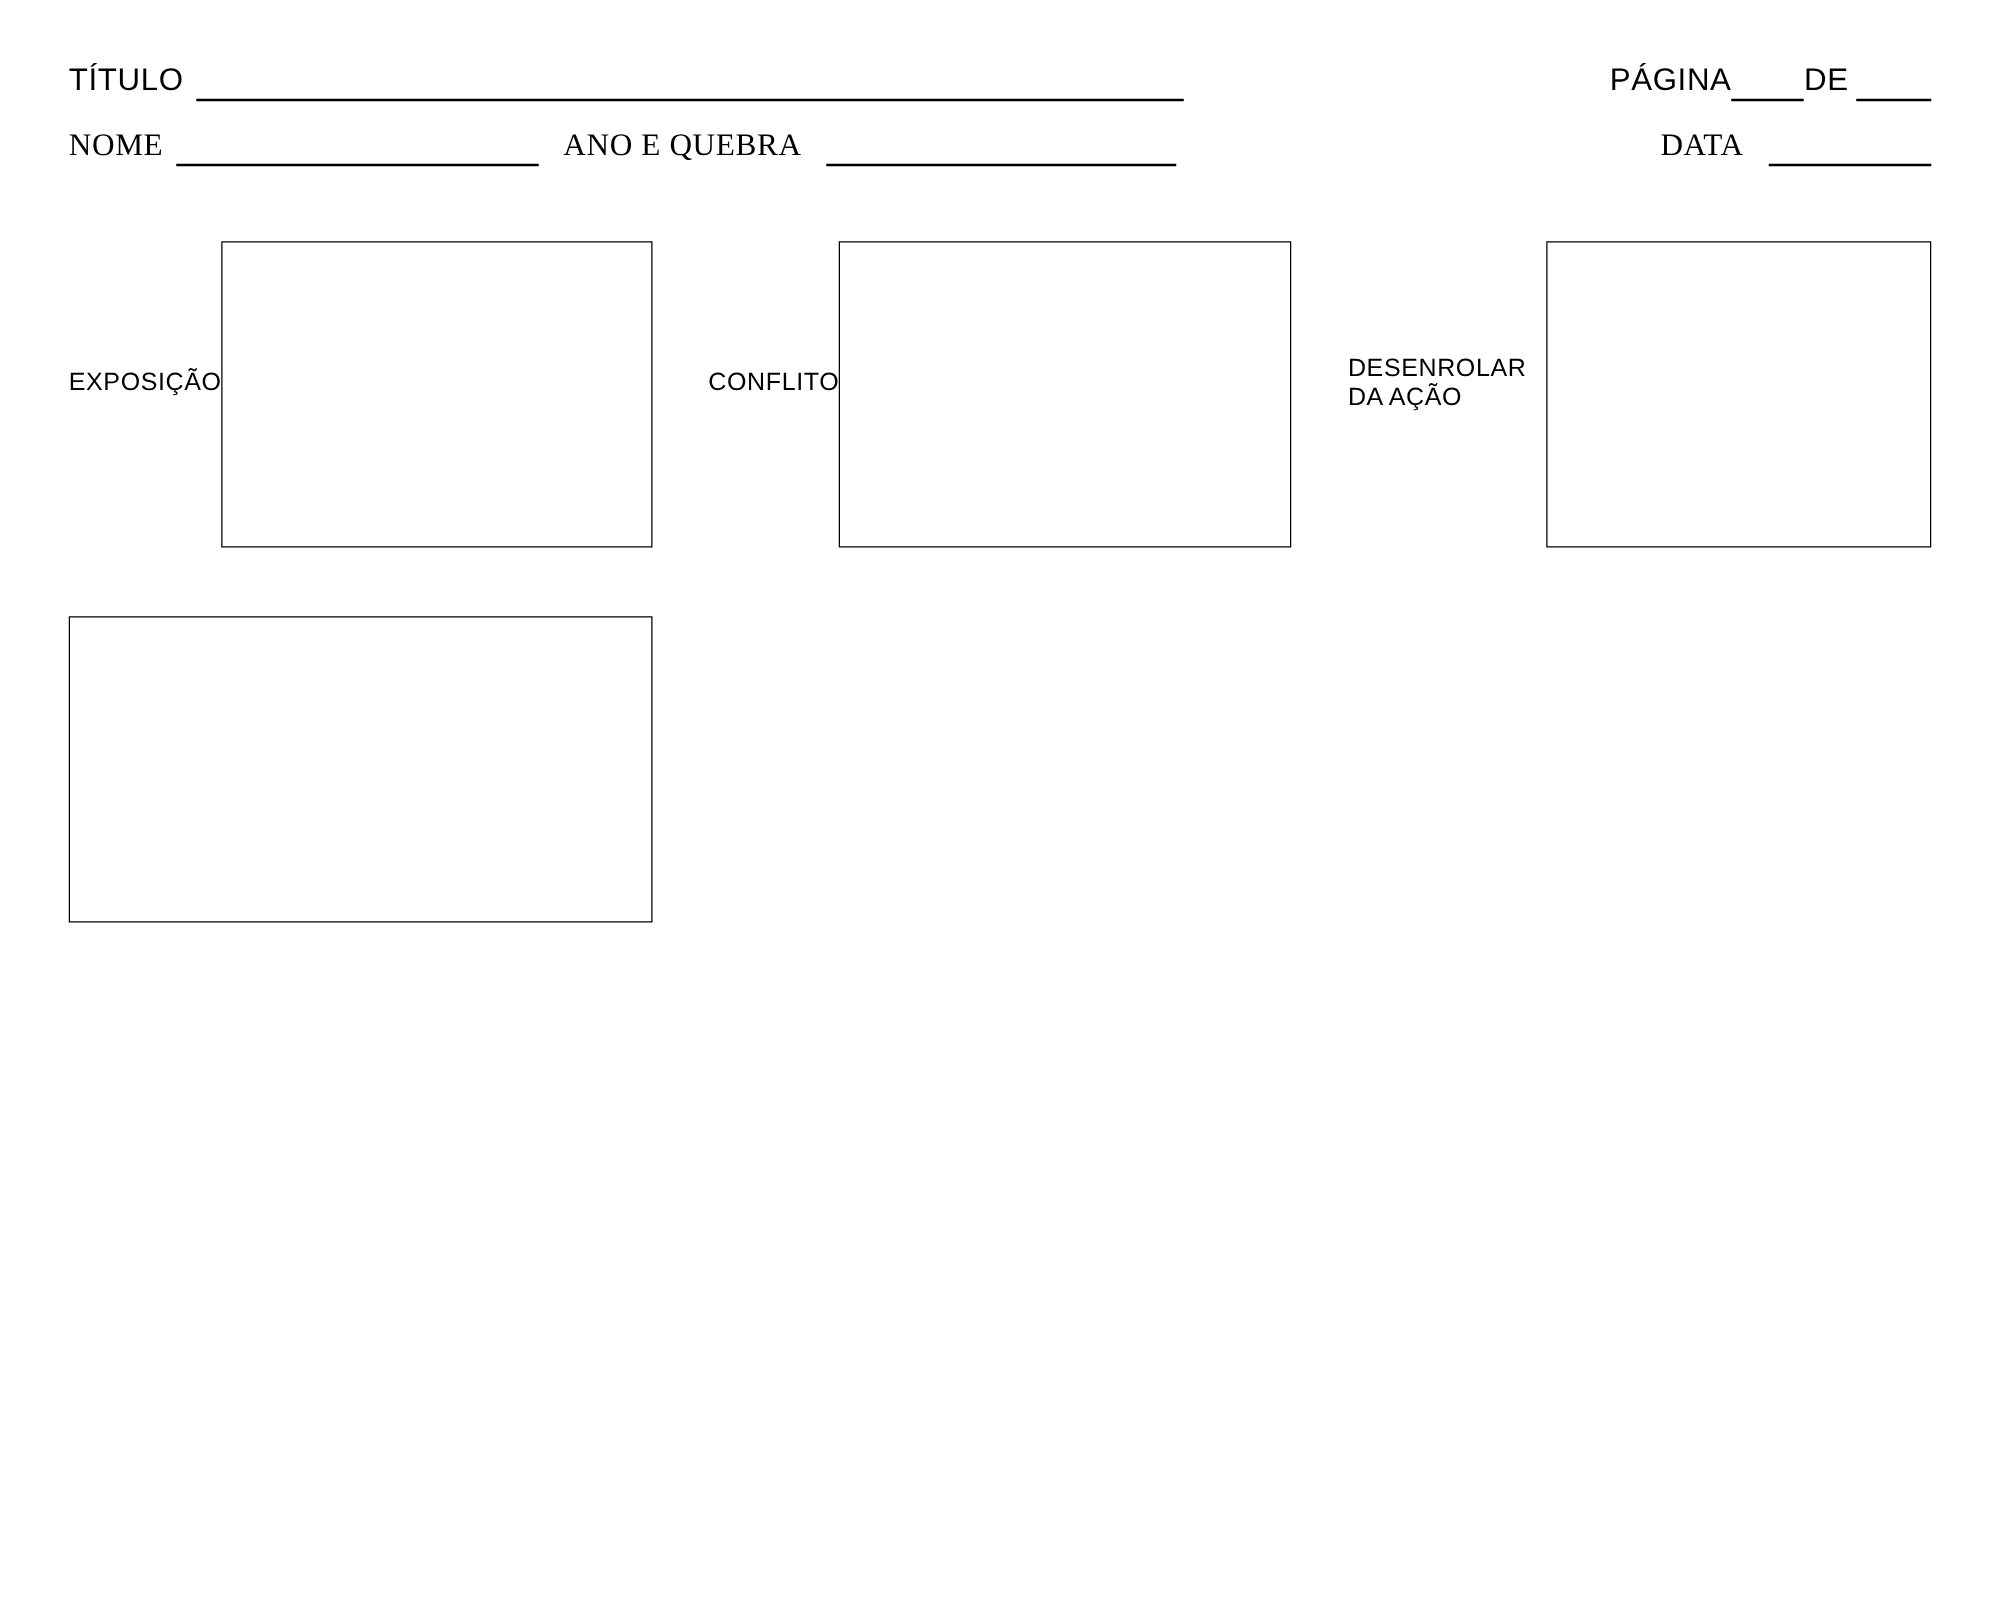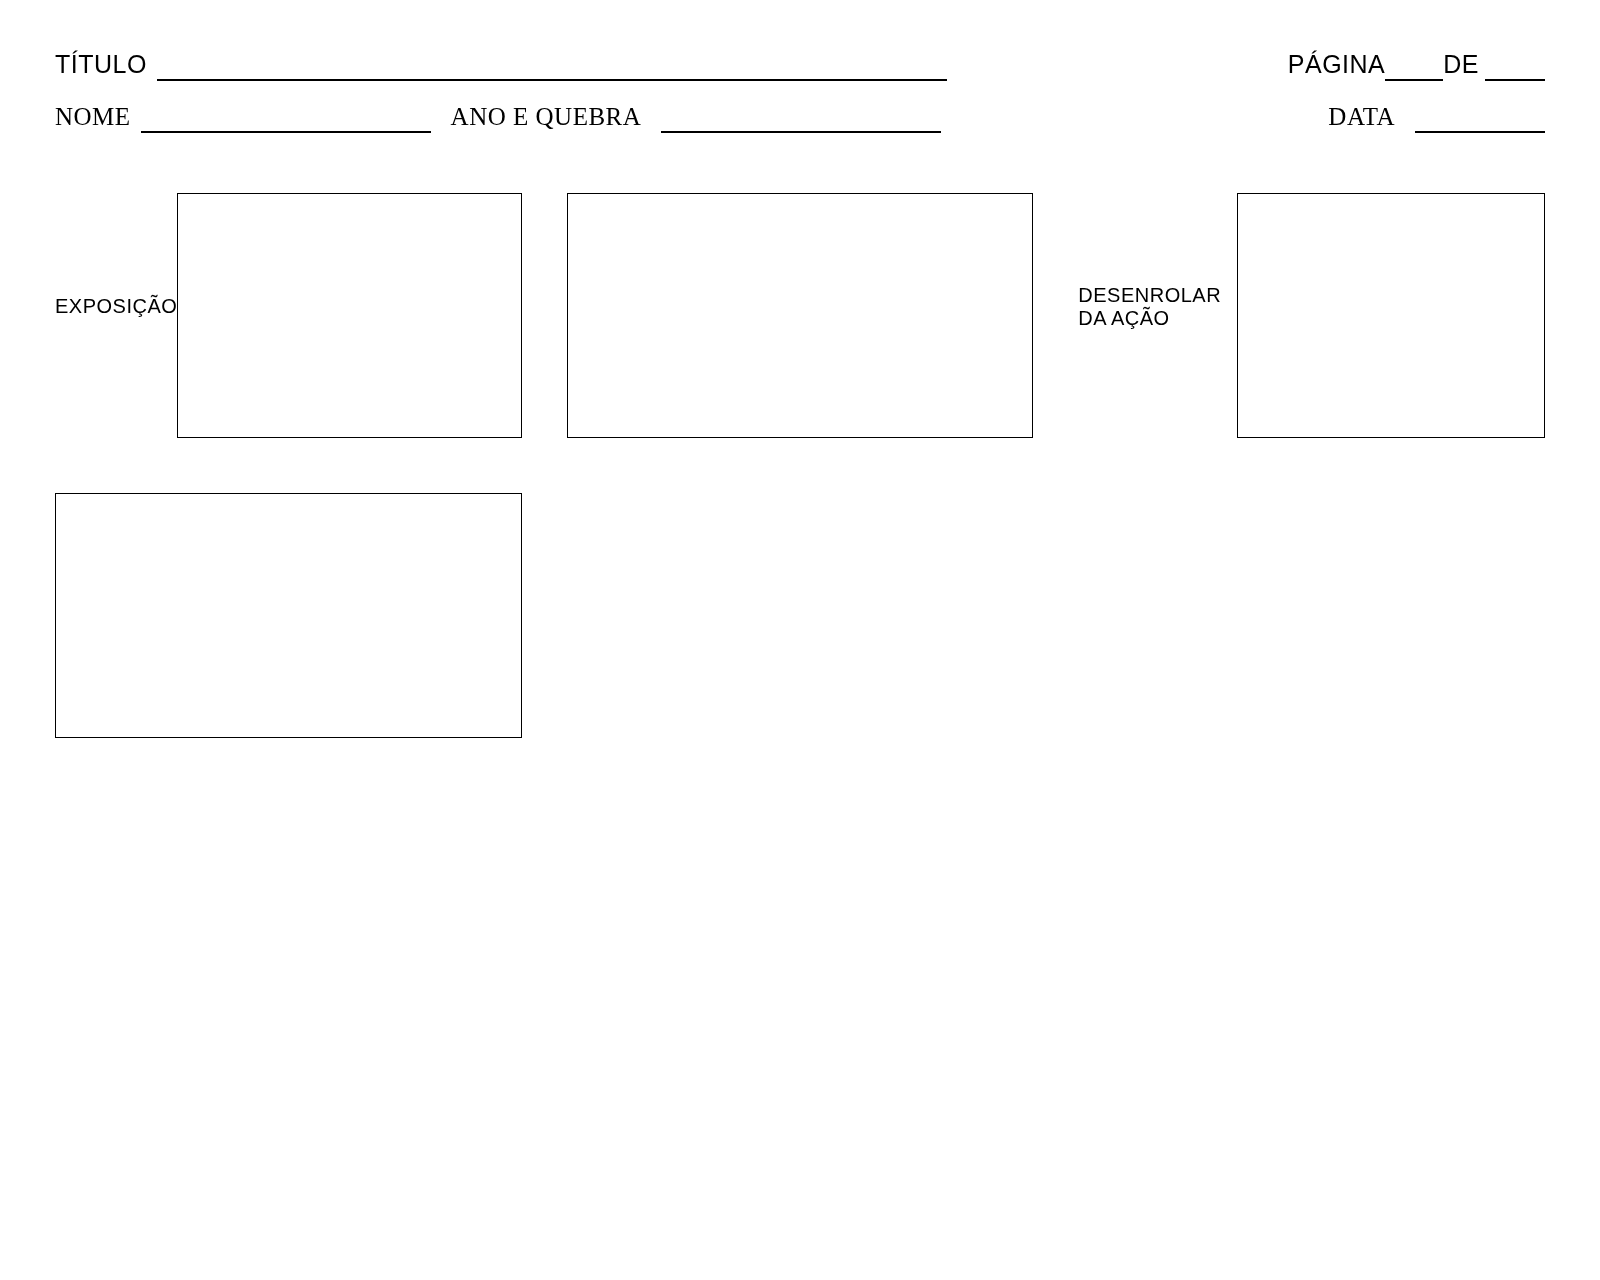"CONFLITO" div.panel-title { html: none -> <div>CONFLITO</div> }
